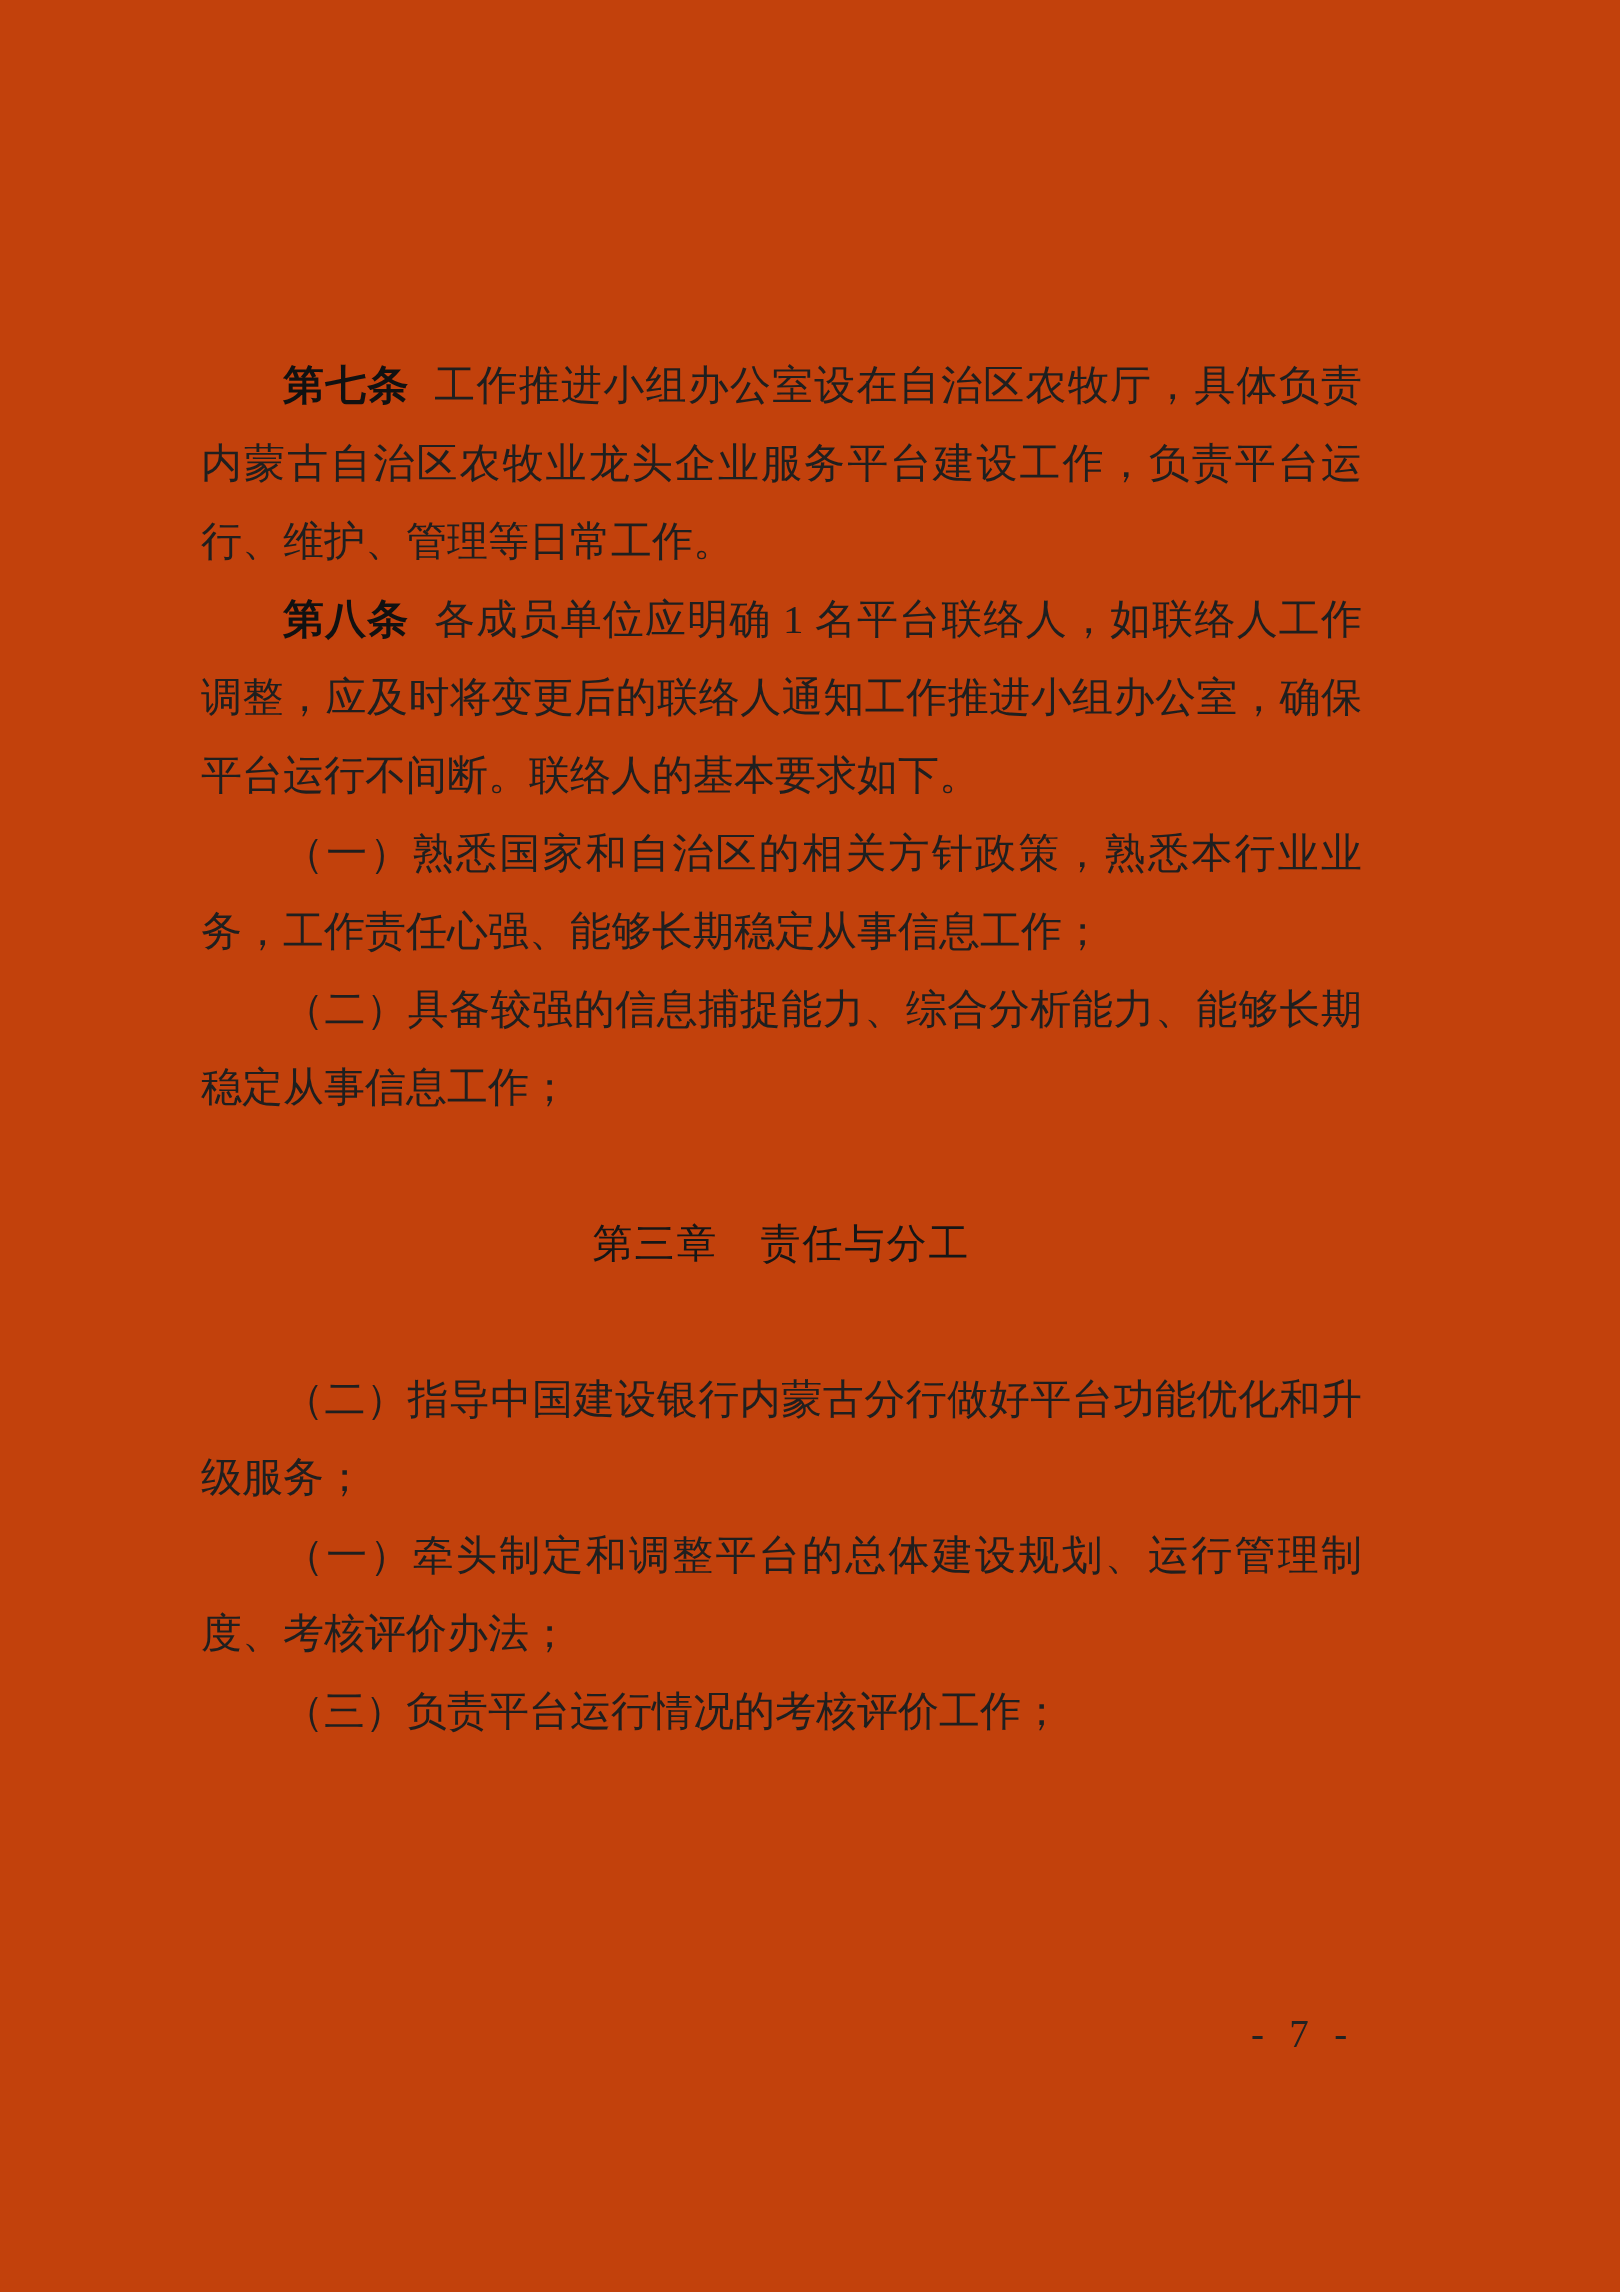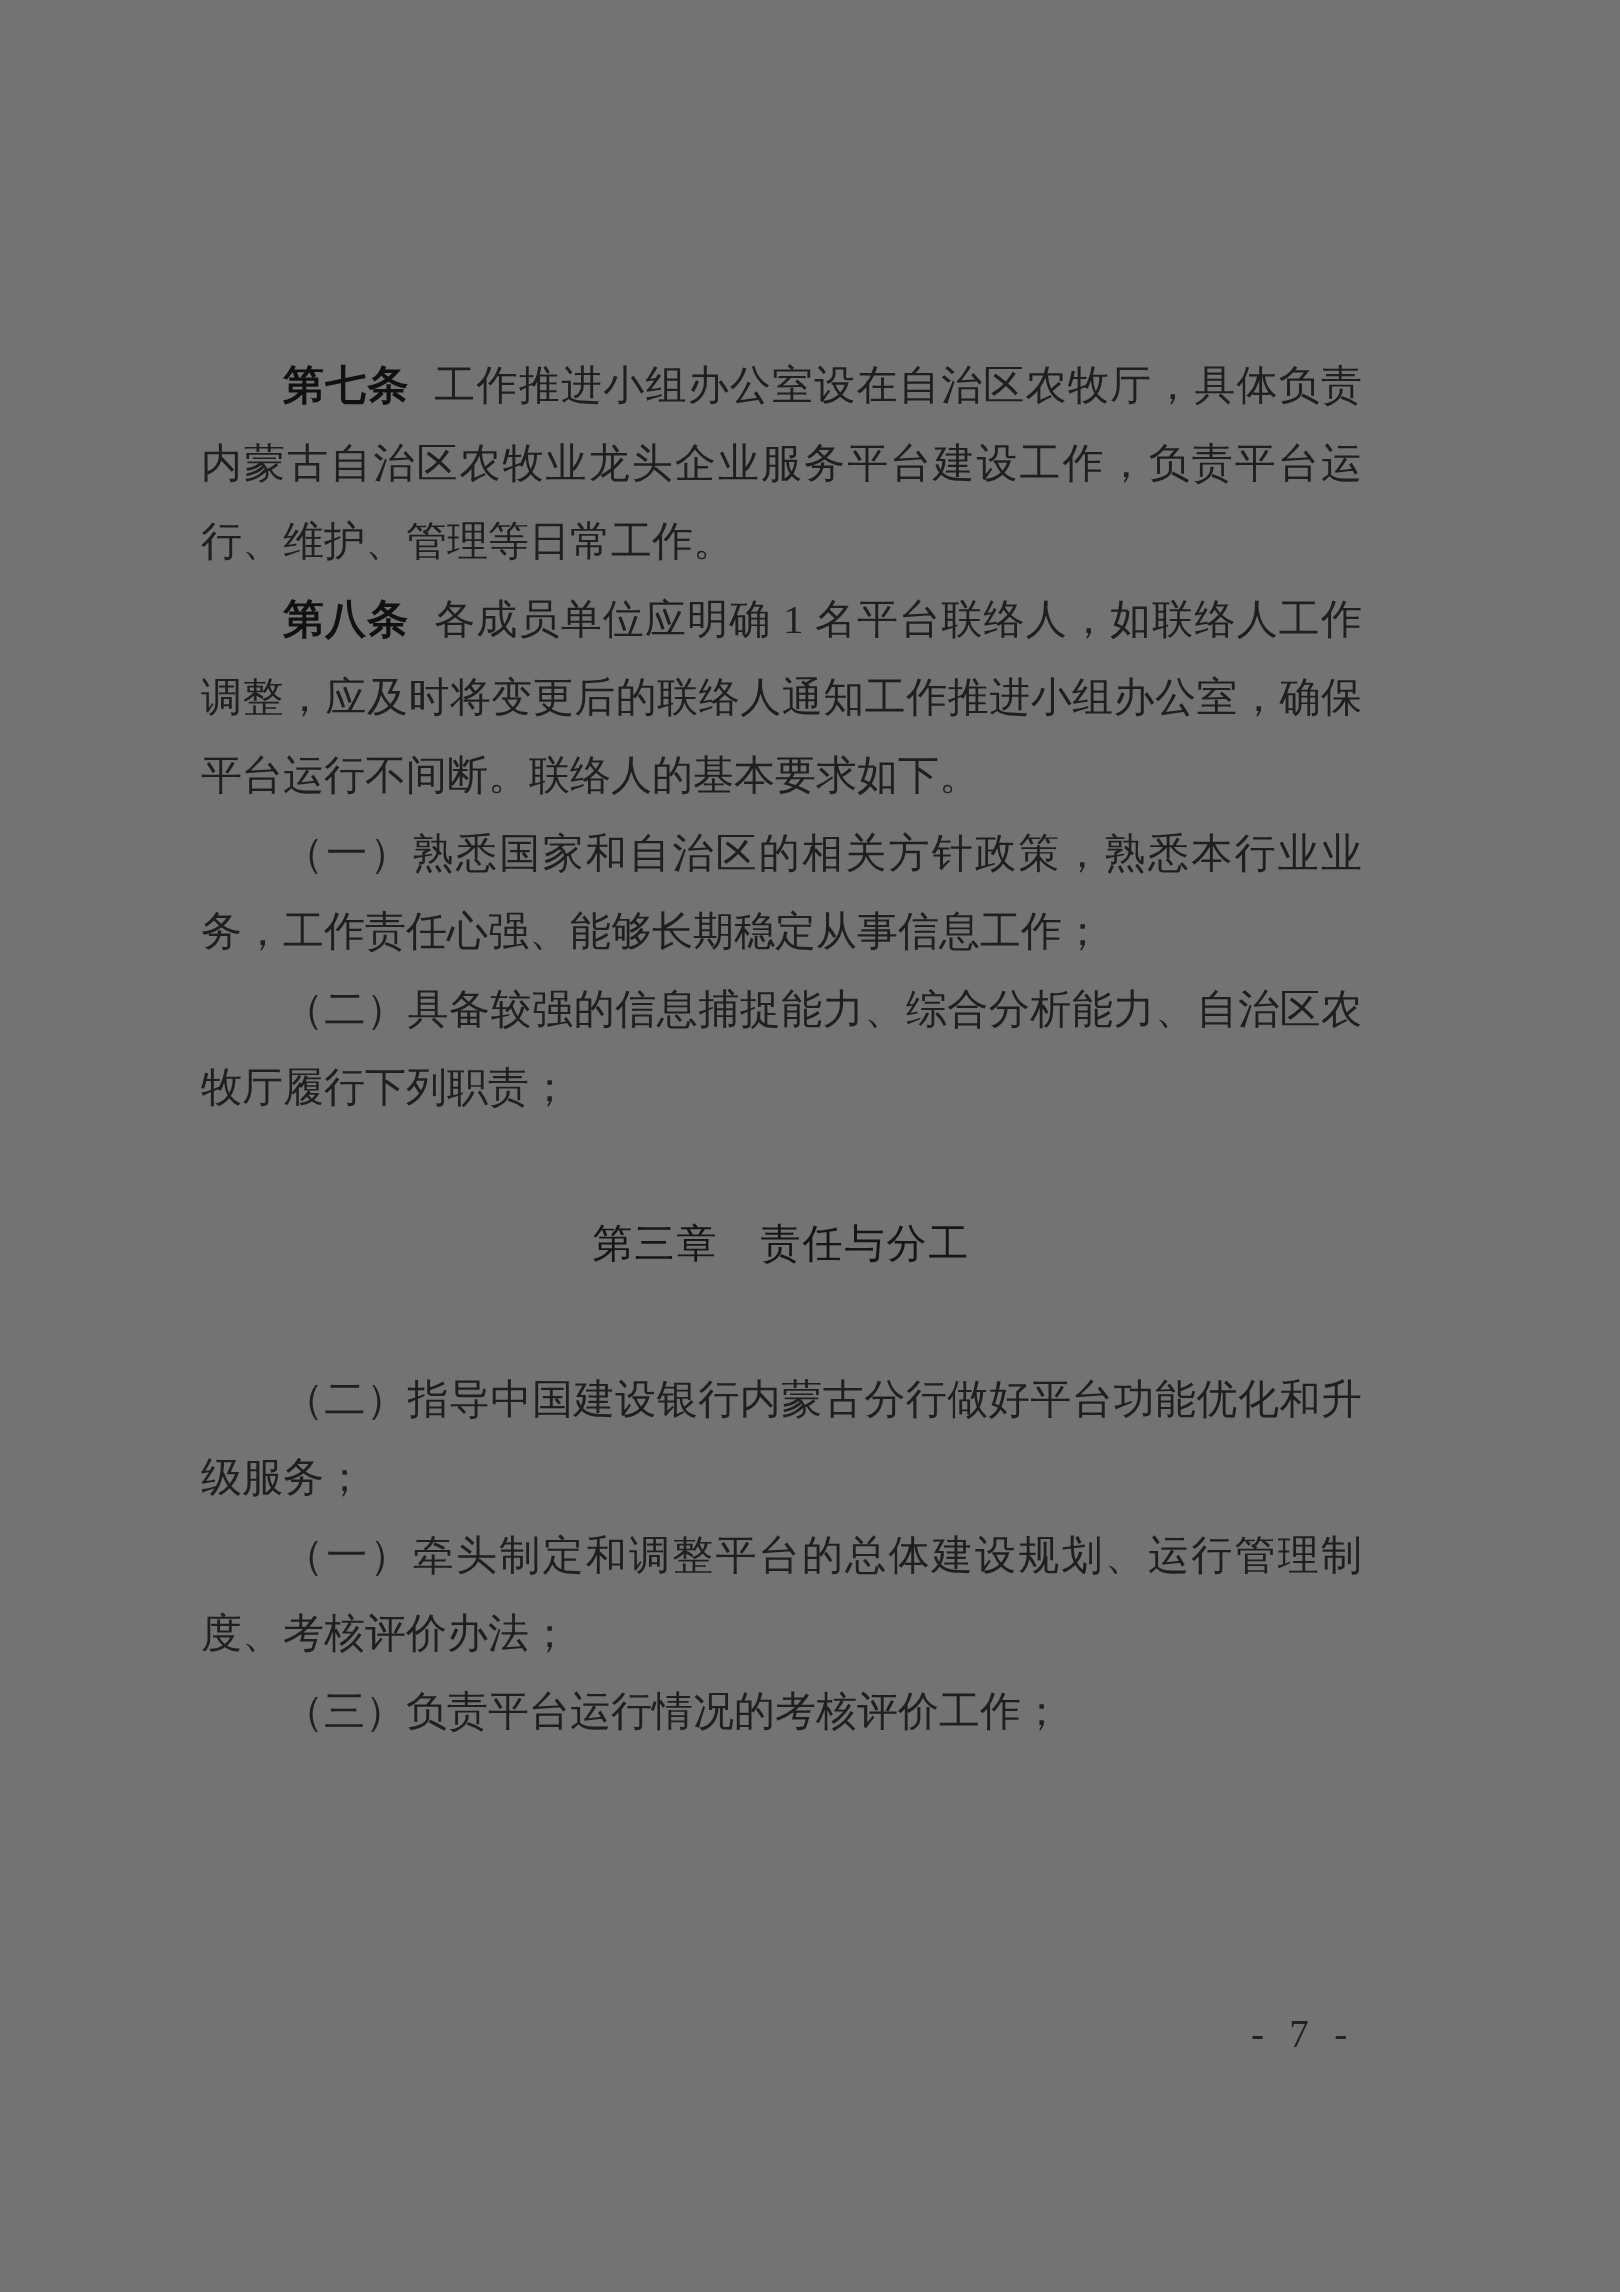"第七条" .page { background: #737373 -> #c2410c }
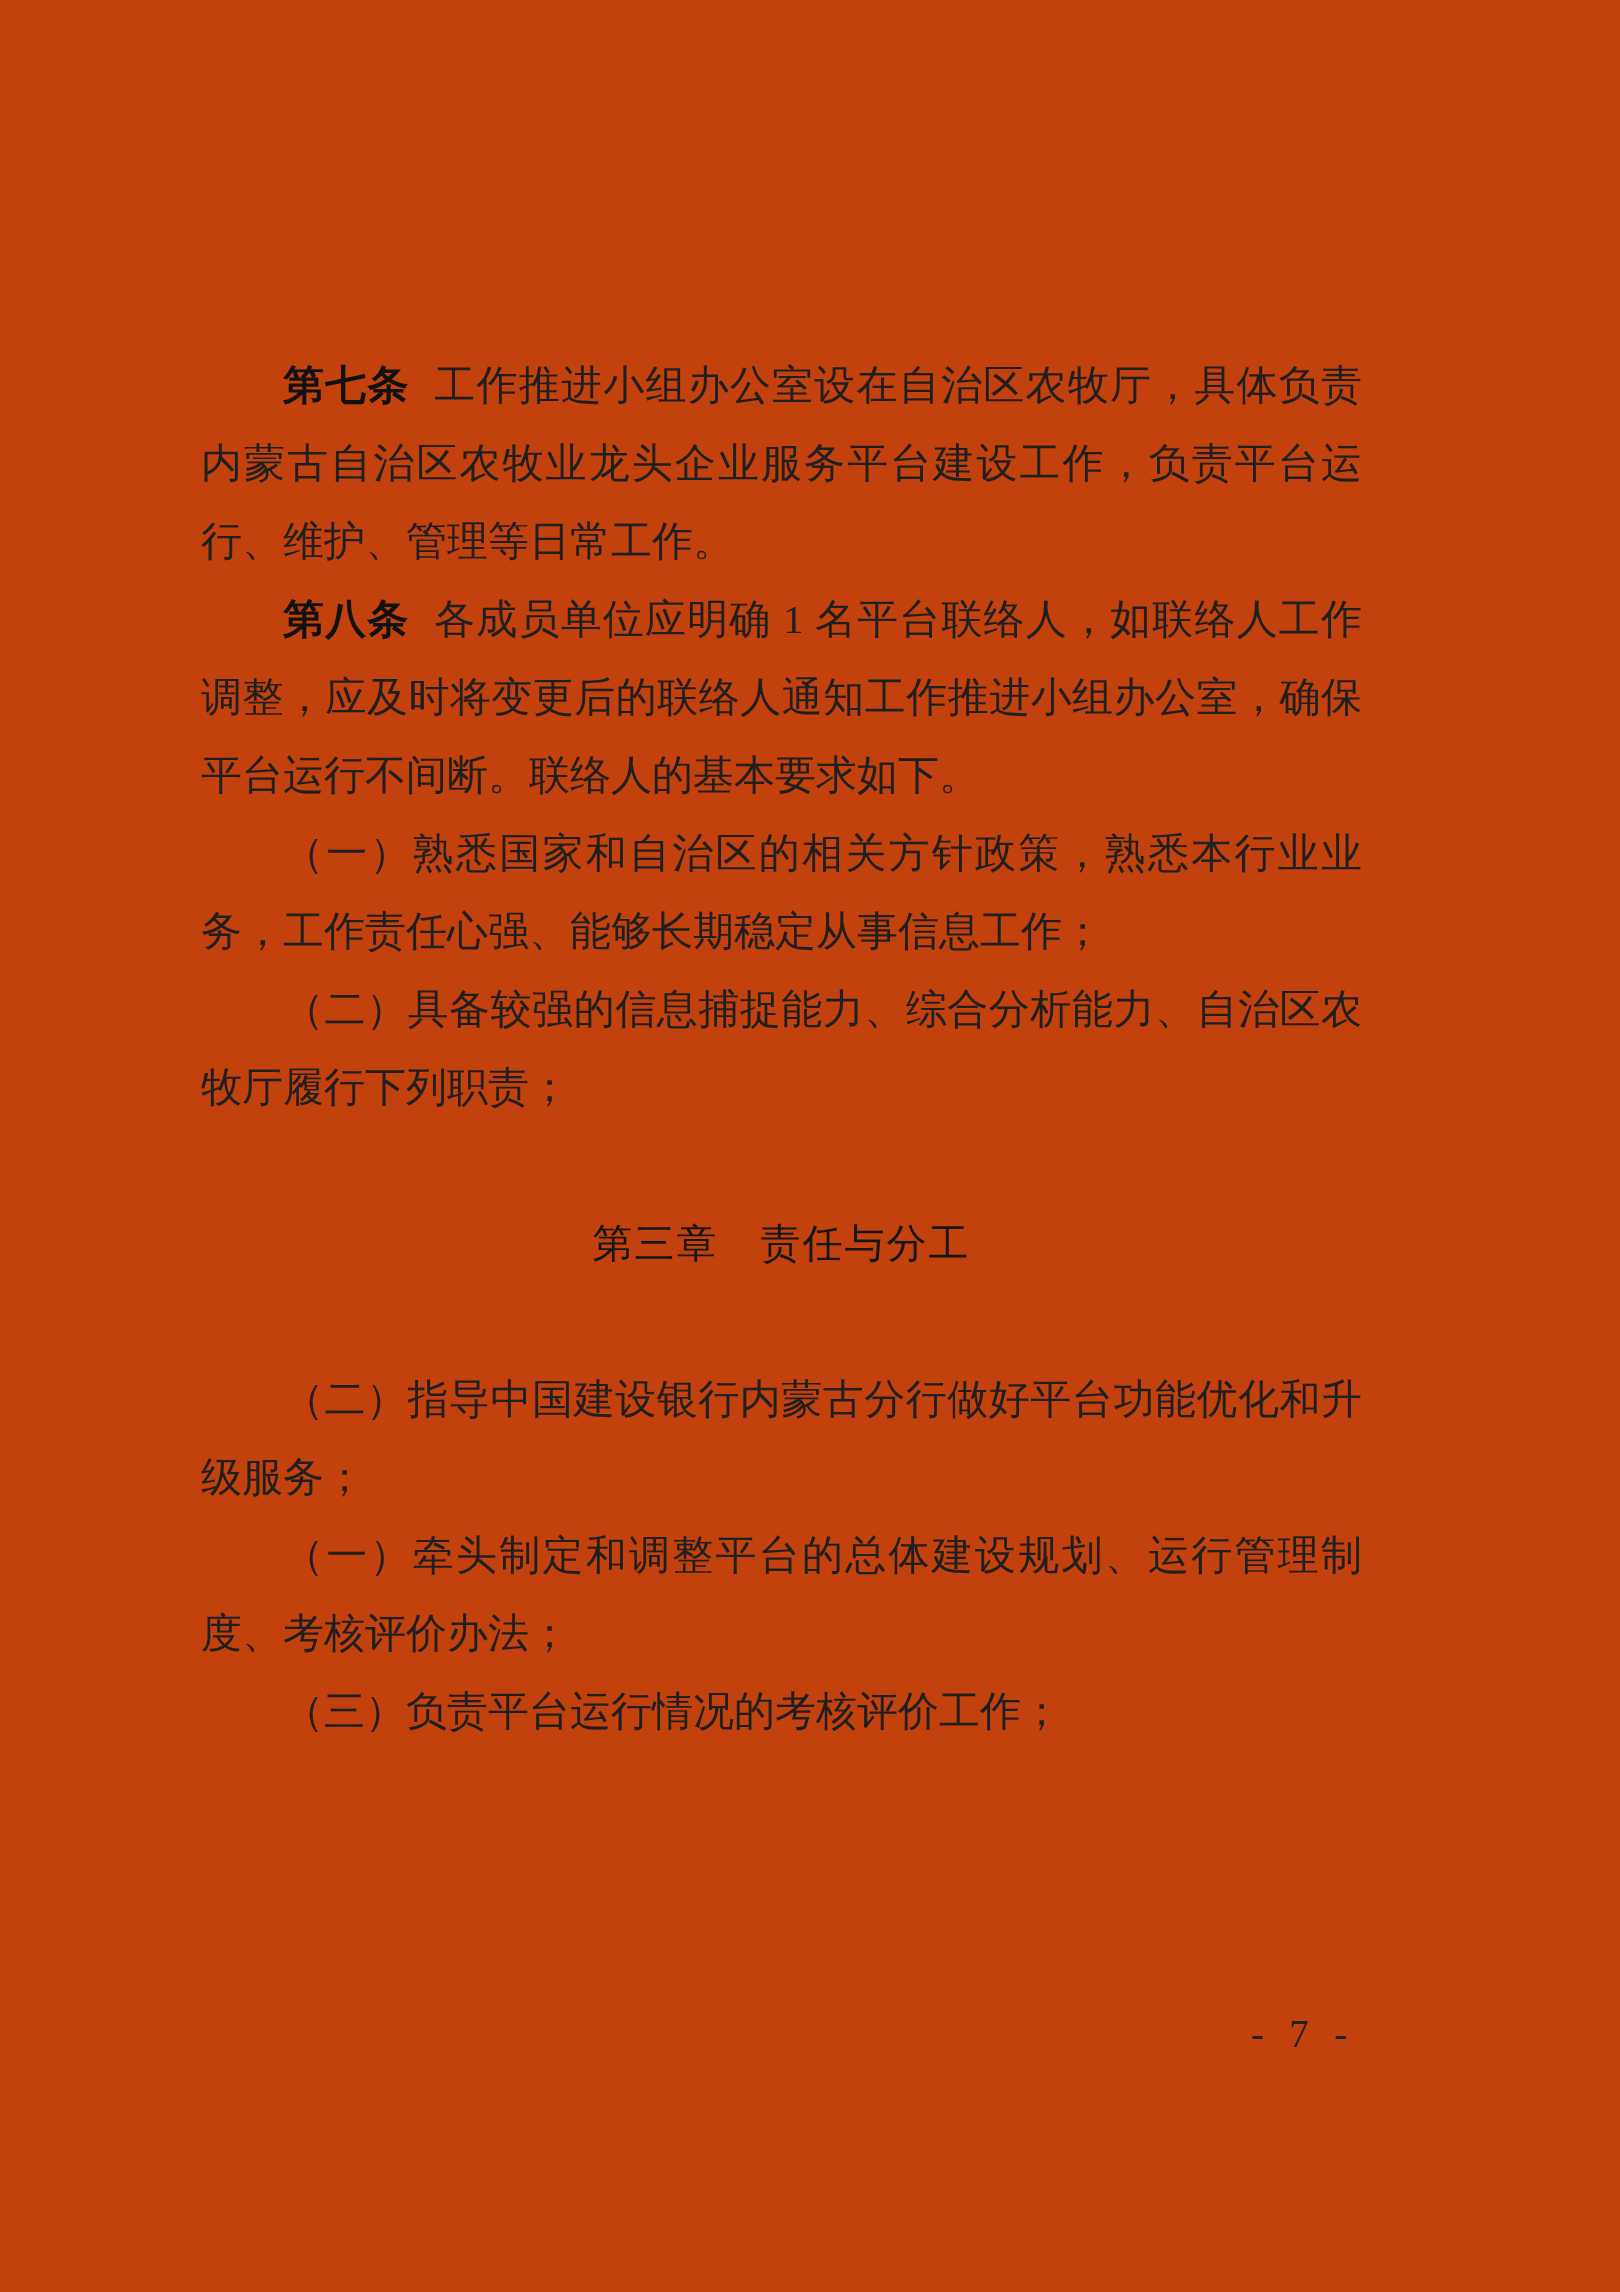"（二）具备较强的信息捕捉能力、综合分析能力、自治区农牧厅履行下列职责；" span { text: 自治区农牧厅履行下列职责 -> 能够长期稳定从事信息工作 }
